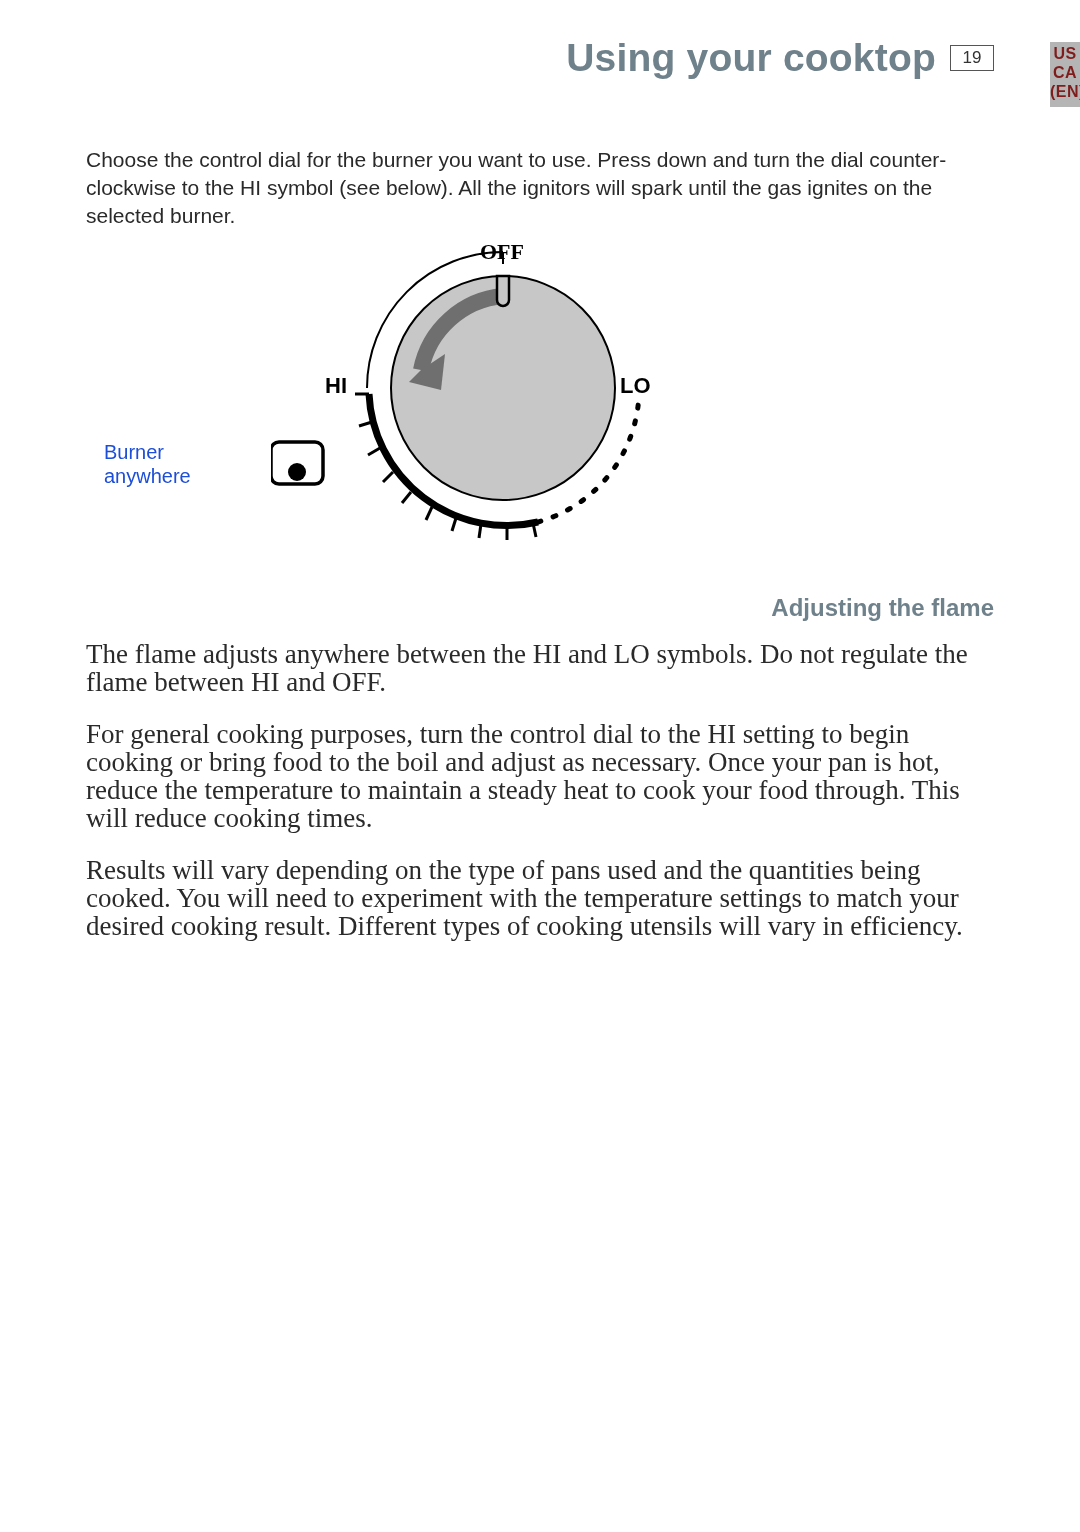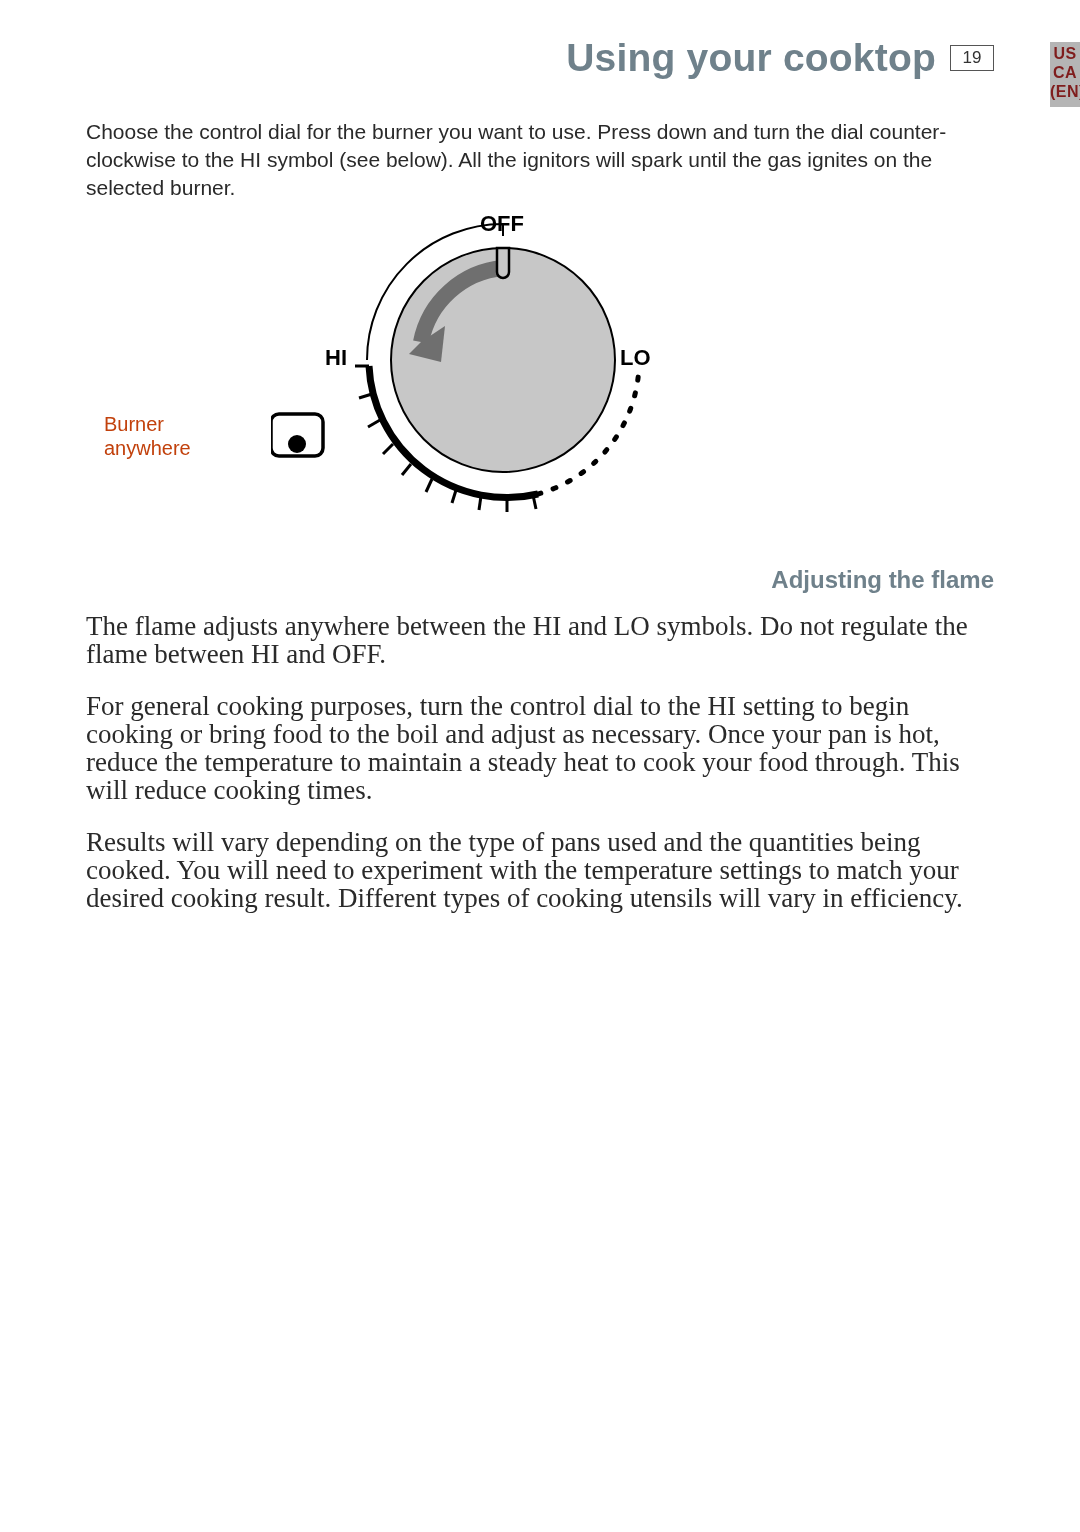"Choose the control dial for" .body-text { margin-top: 40px -> 68px }
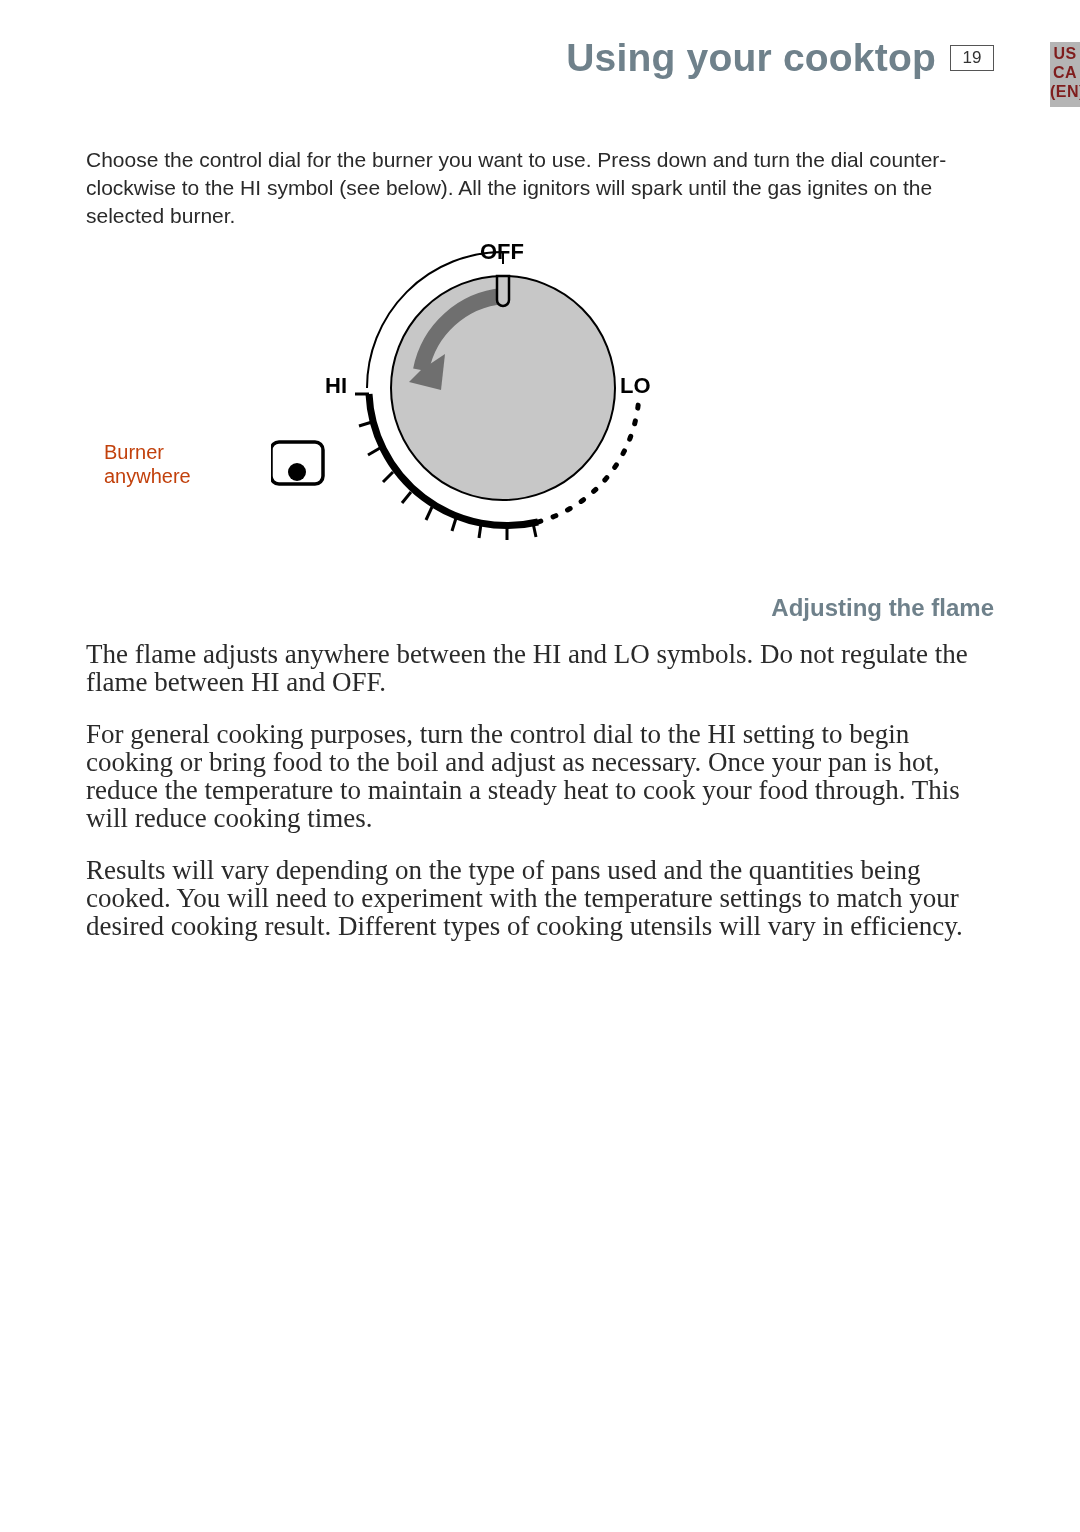"OFF" div.dial-label { font-family: none -> Liberation Serif, serif }
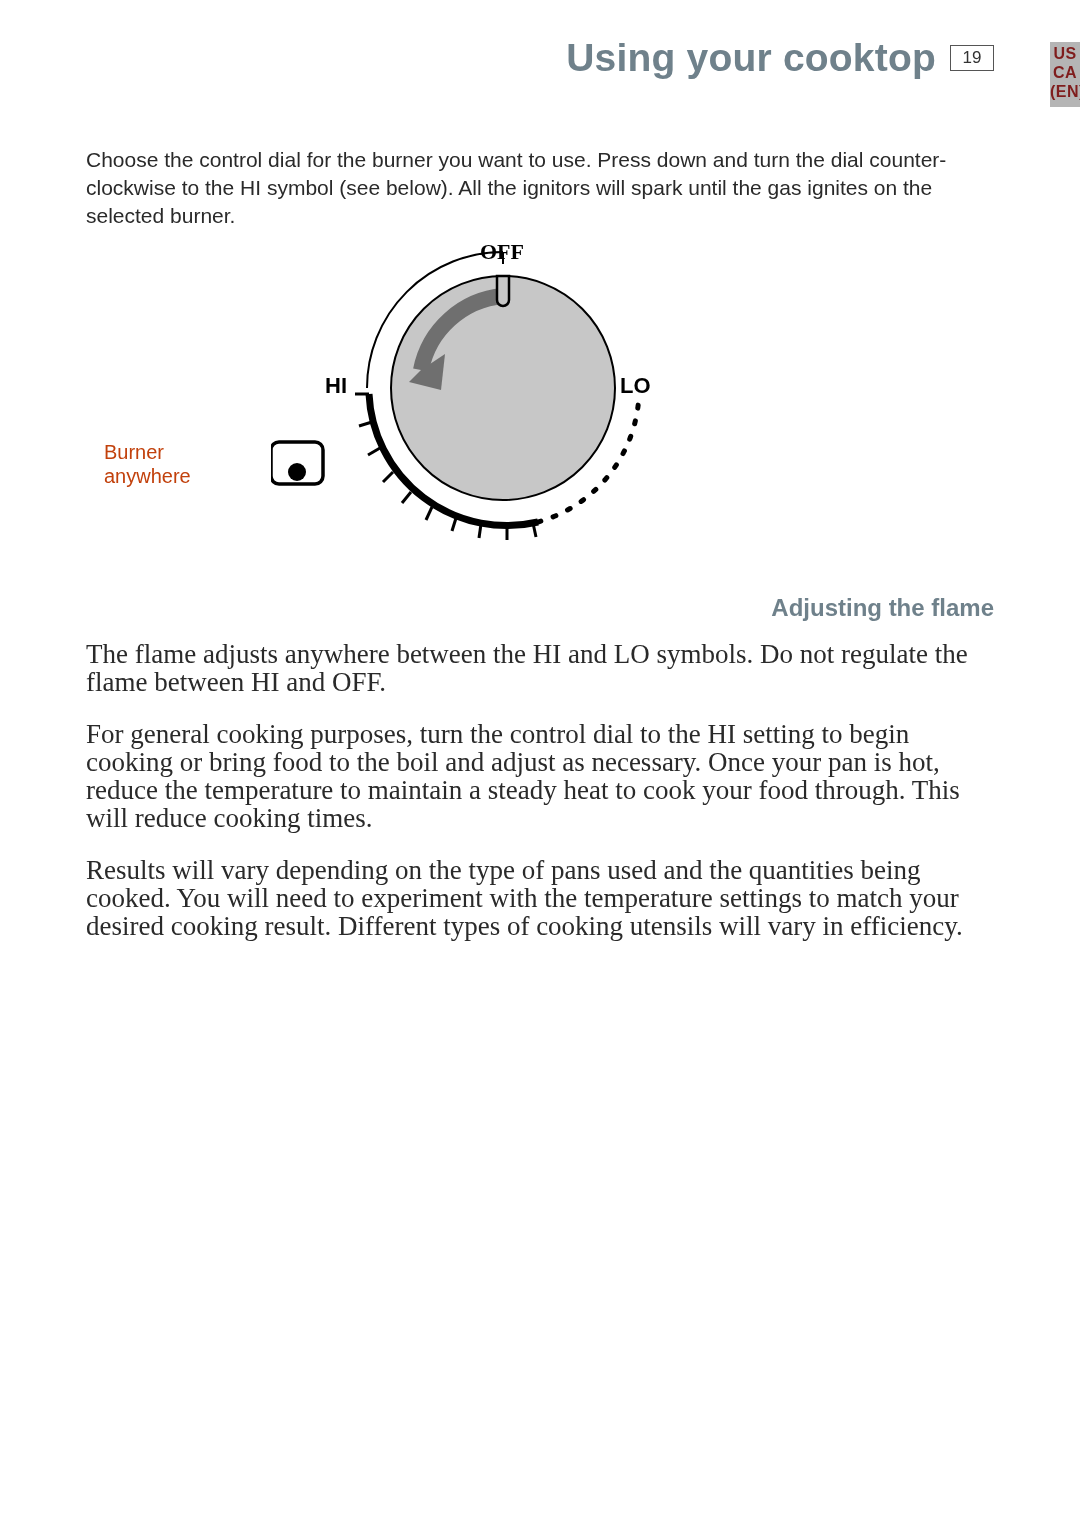"Burner" .callout-label { color: #c2410c -> #1d4ed8 }
